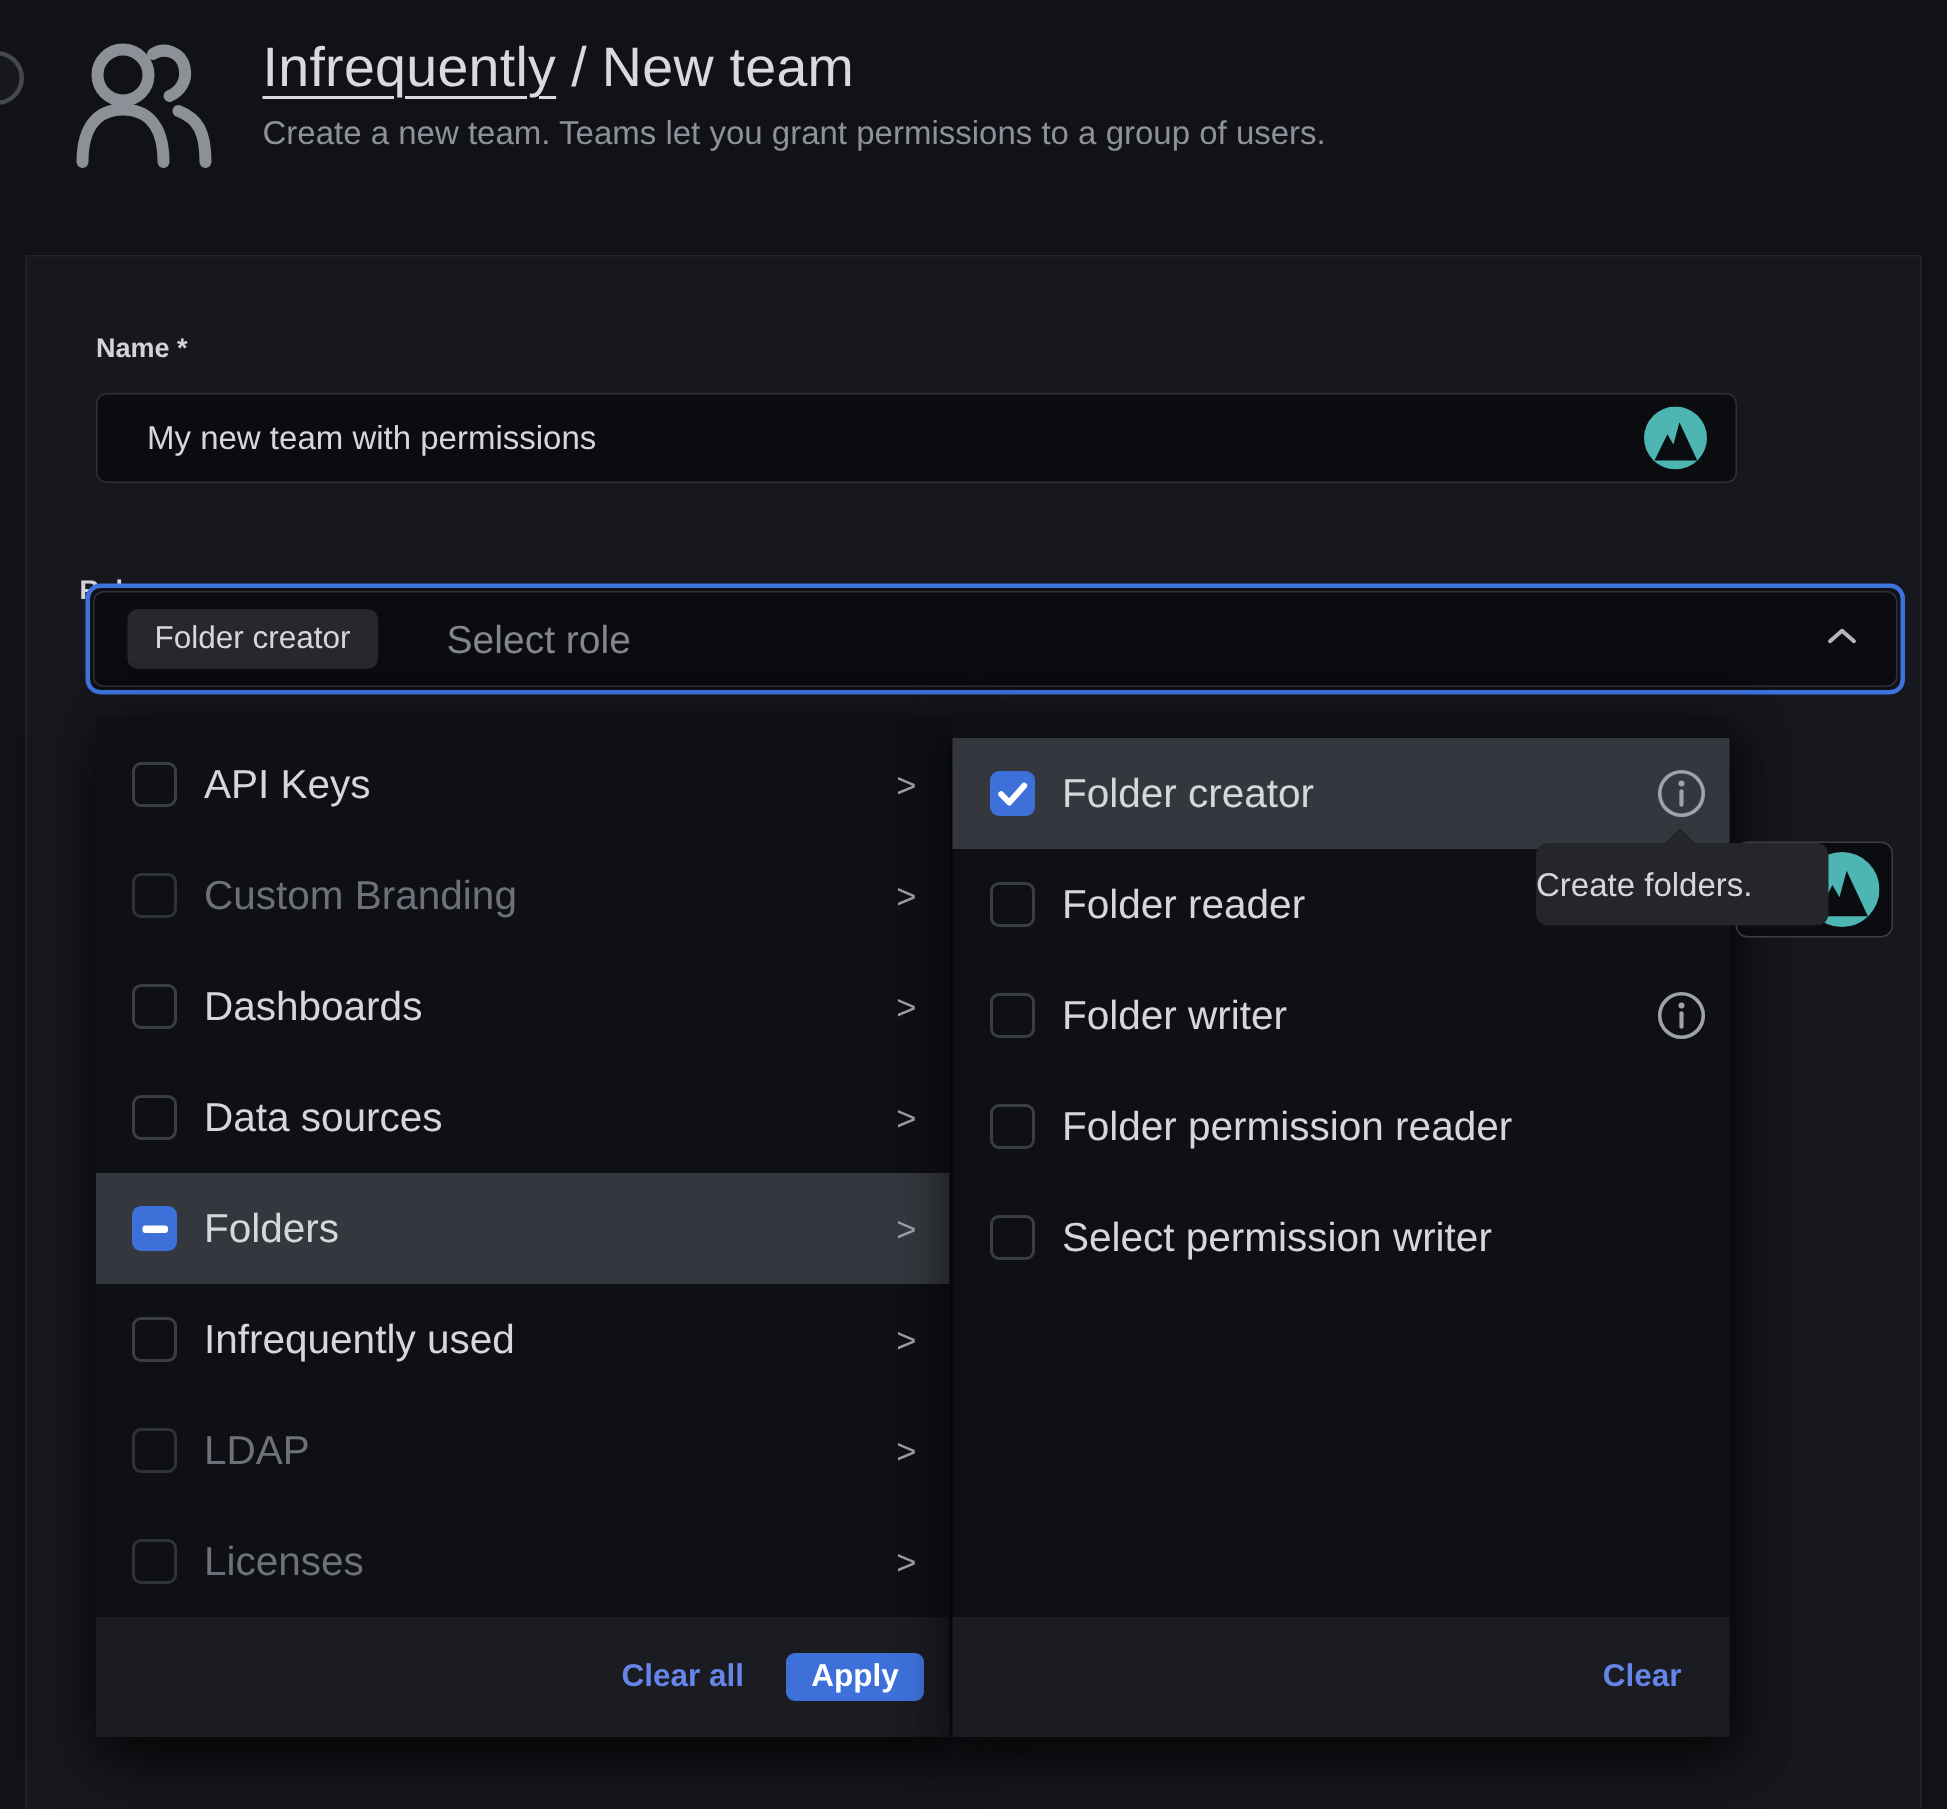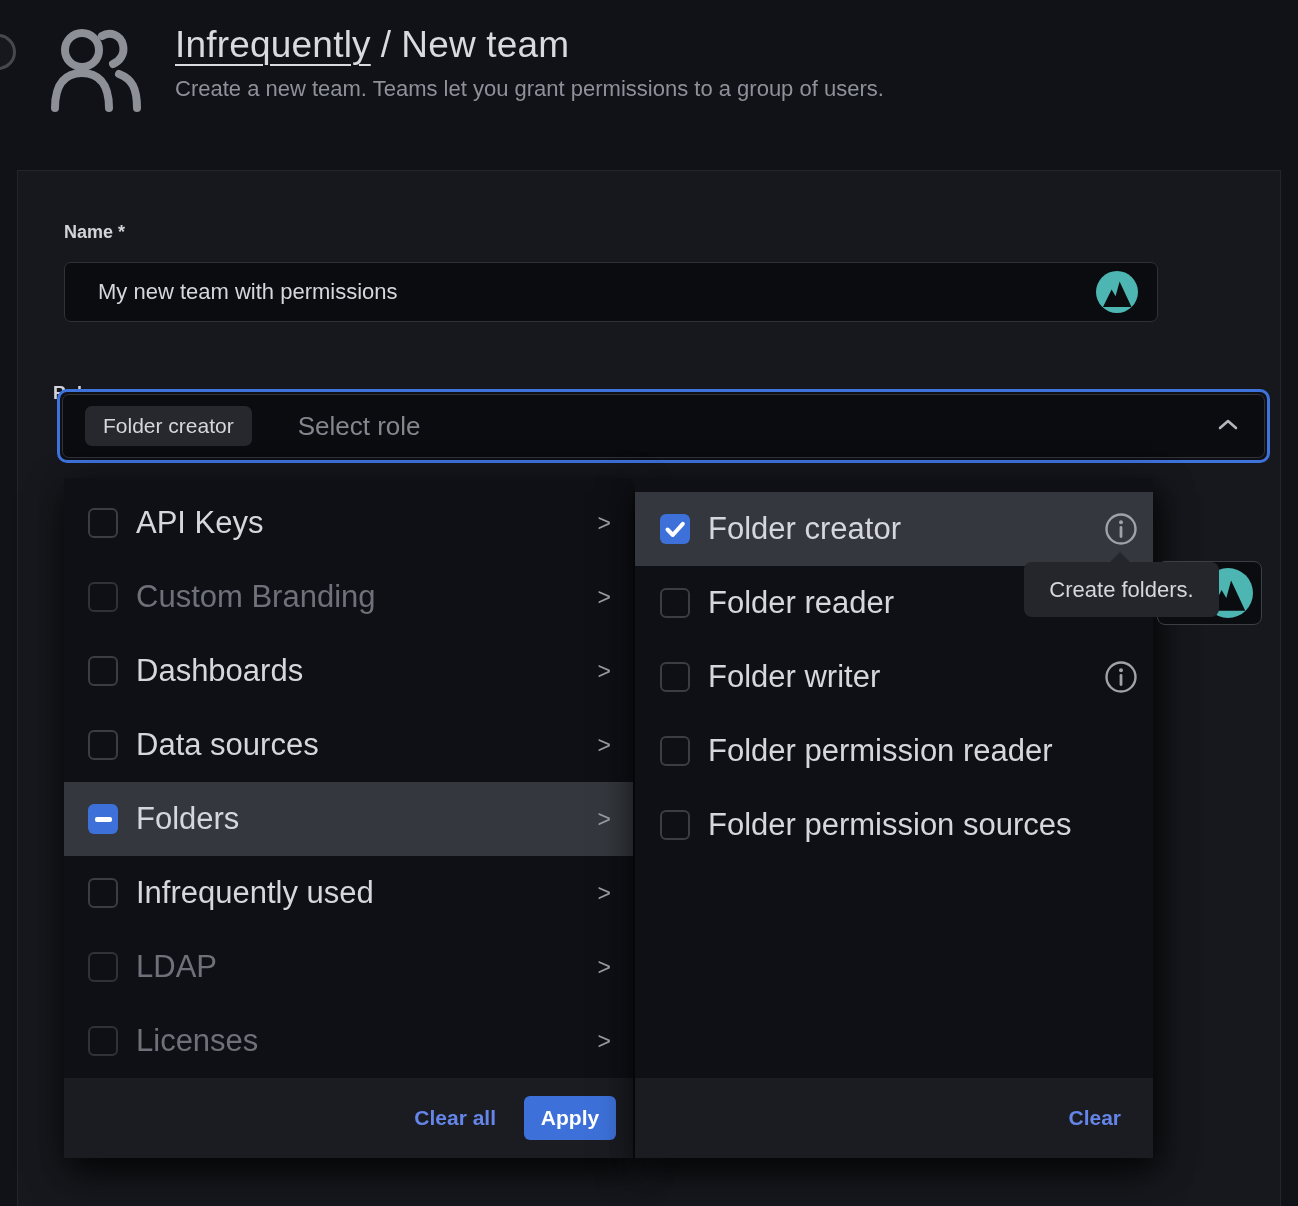"API Keys" .row .lbl { font-size: 31px -> 27px }
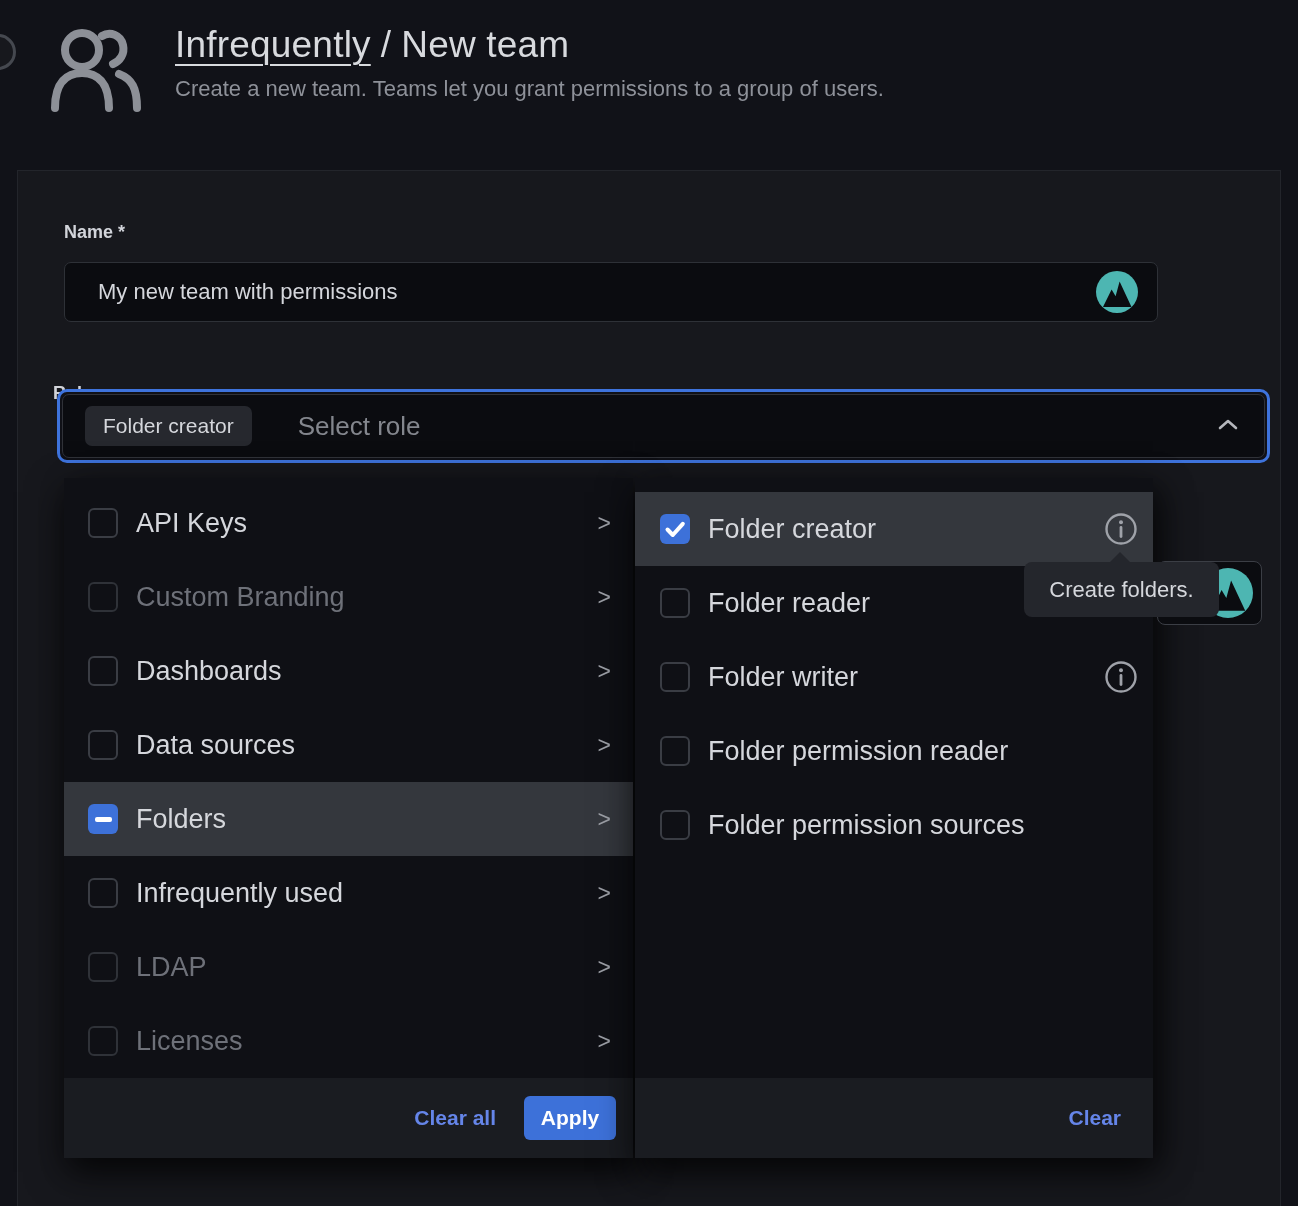"Create folders." .tooltip { justify-content: center -> flex-start }
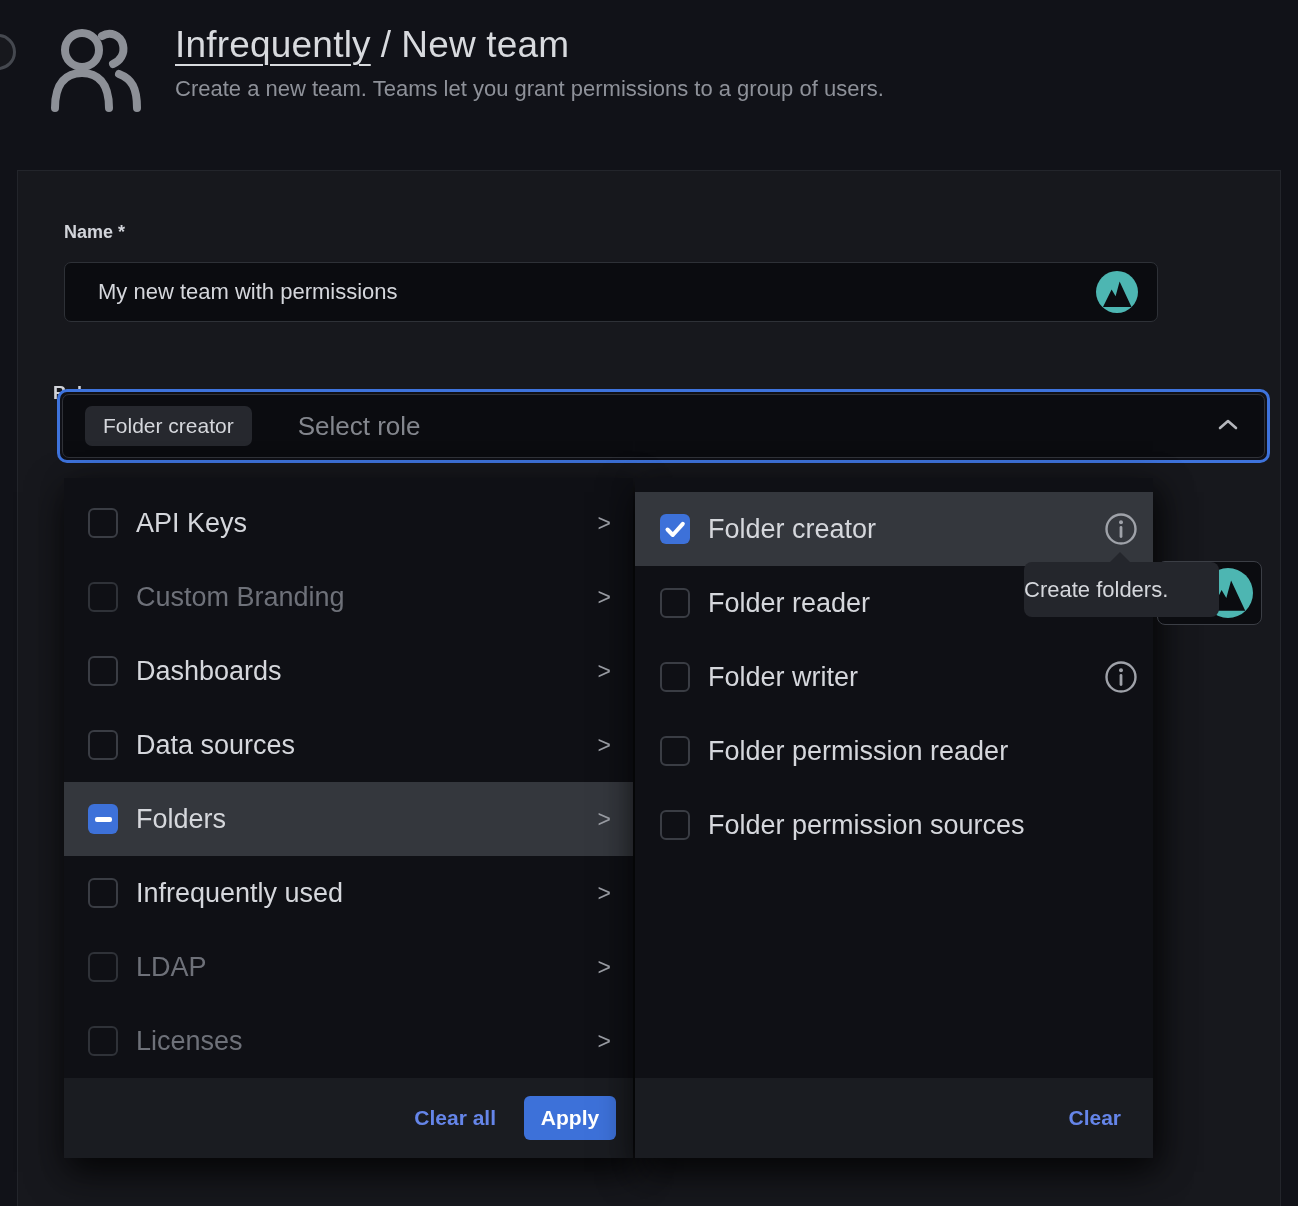"Folder permission sources" span.lbl { text: Folder permission sources -> Select permission writer }
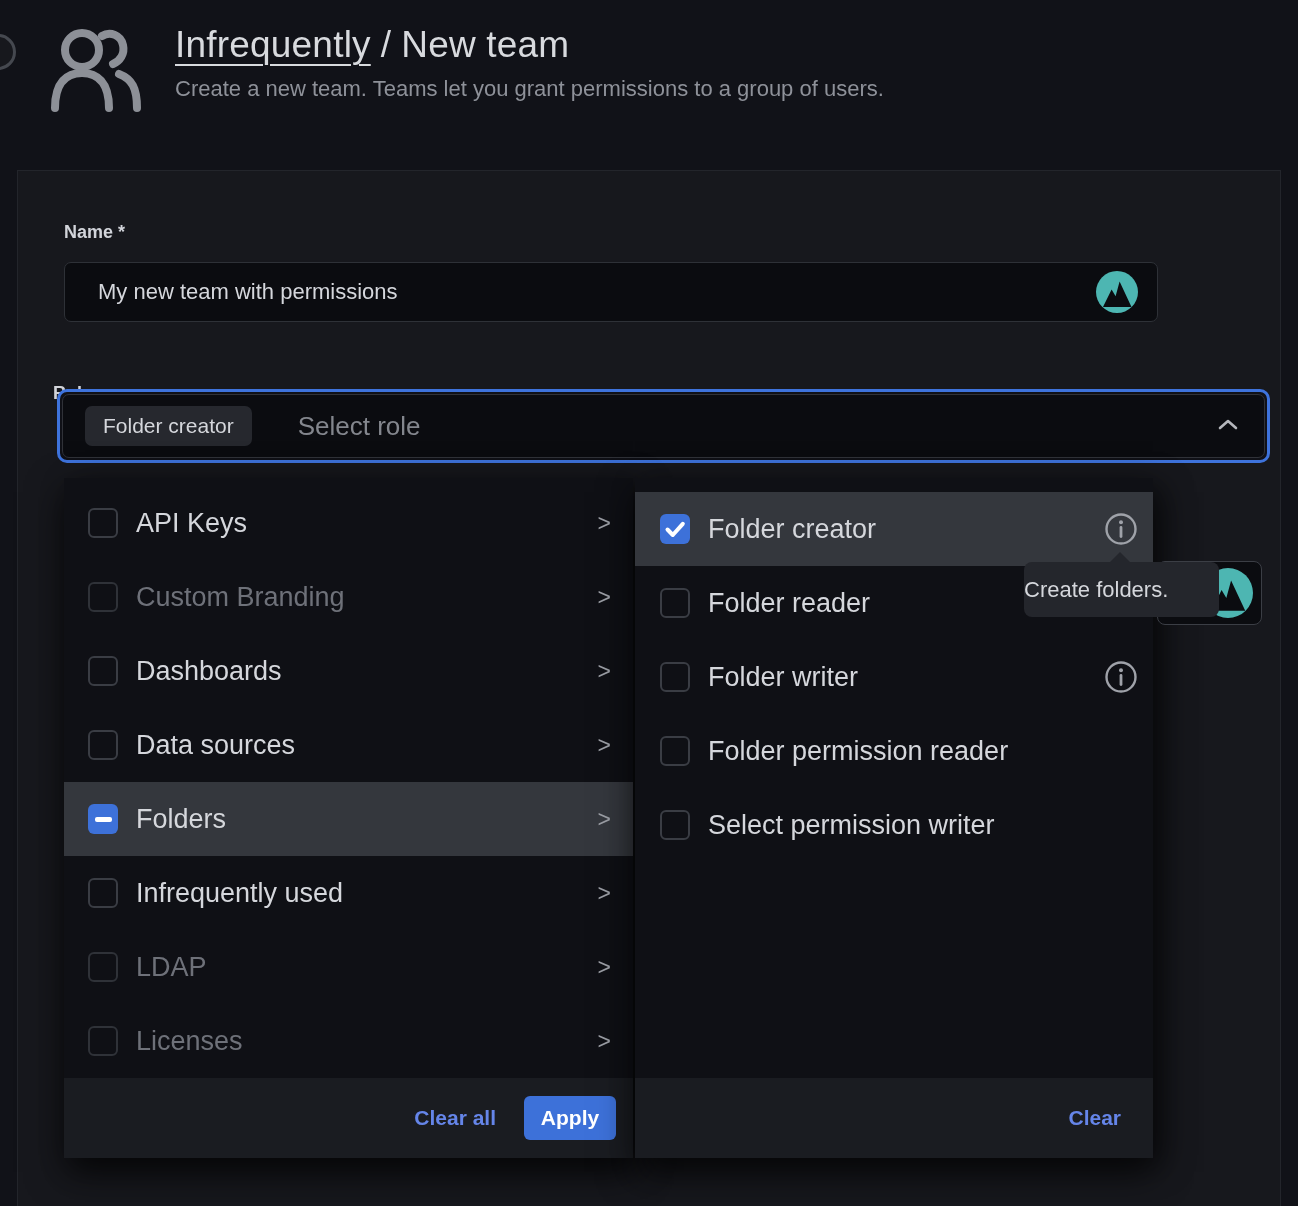"Apply" .apply-btn { height: 44px -> 32px }
